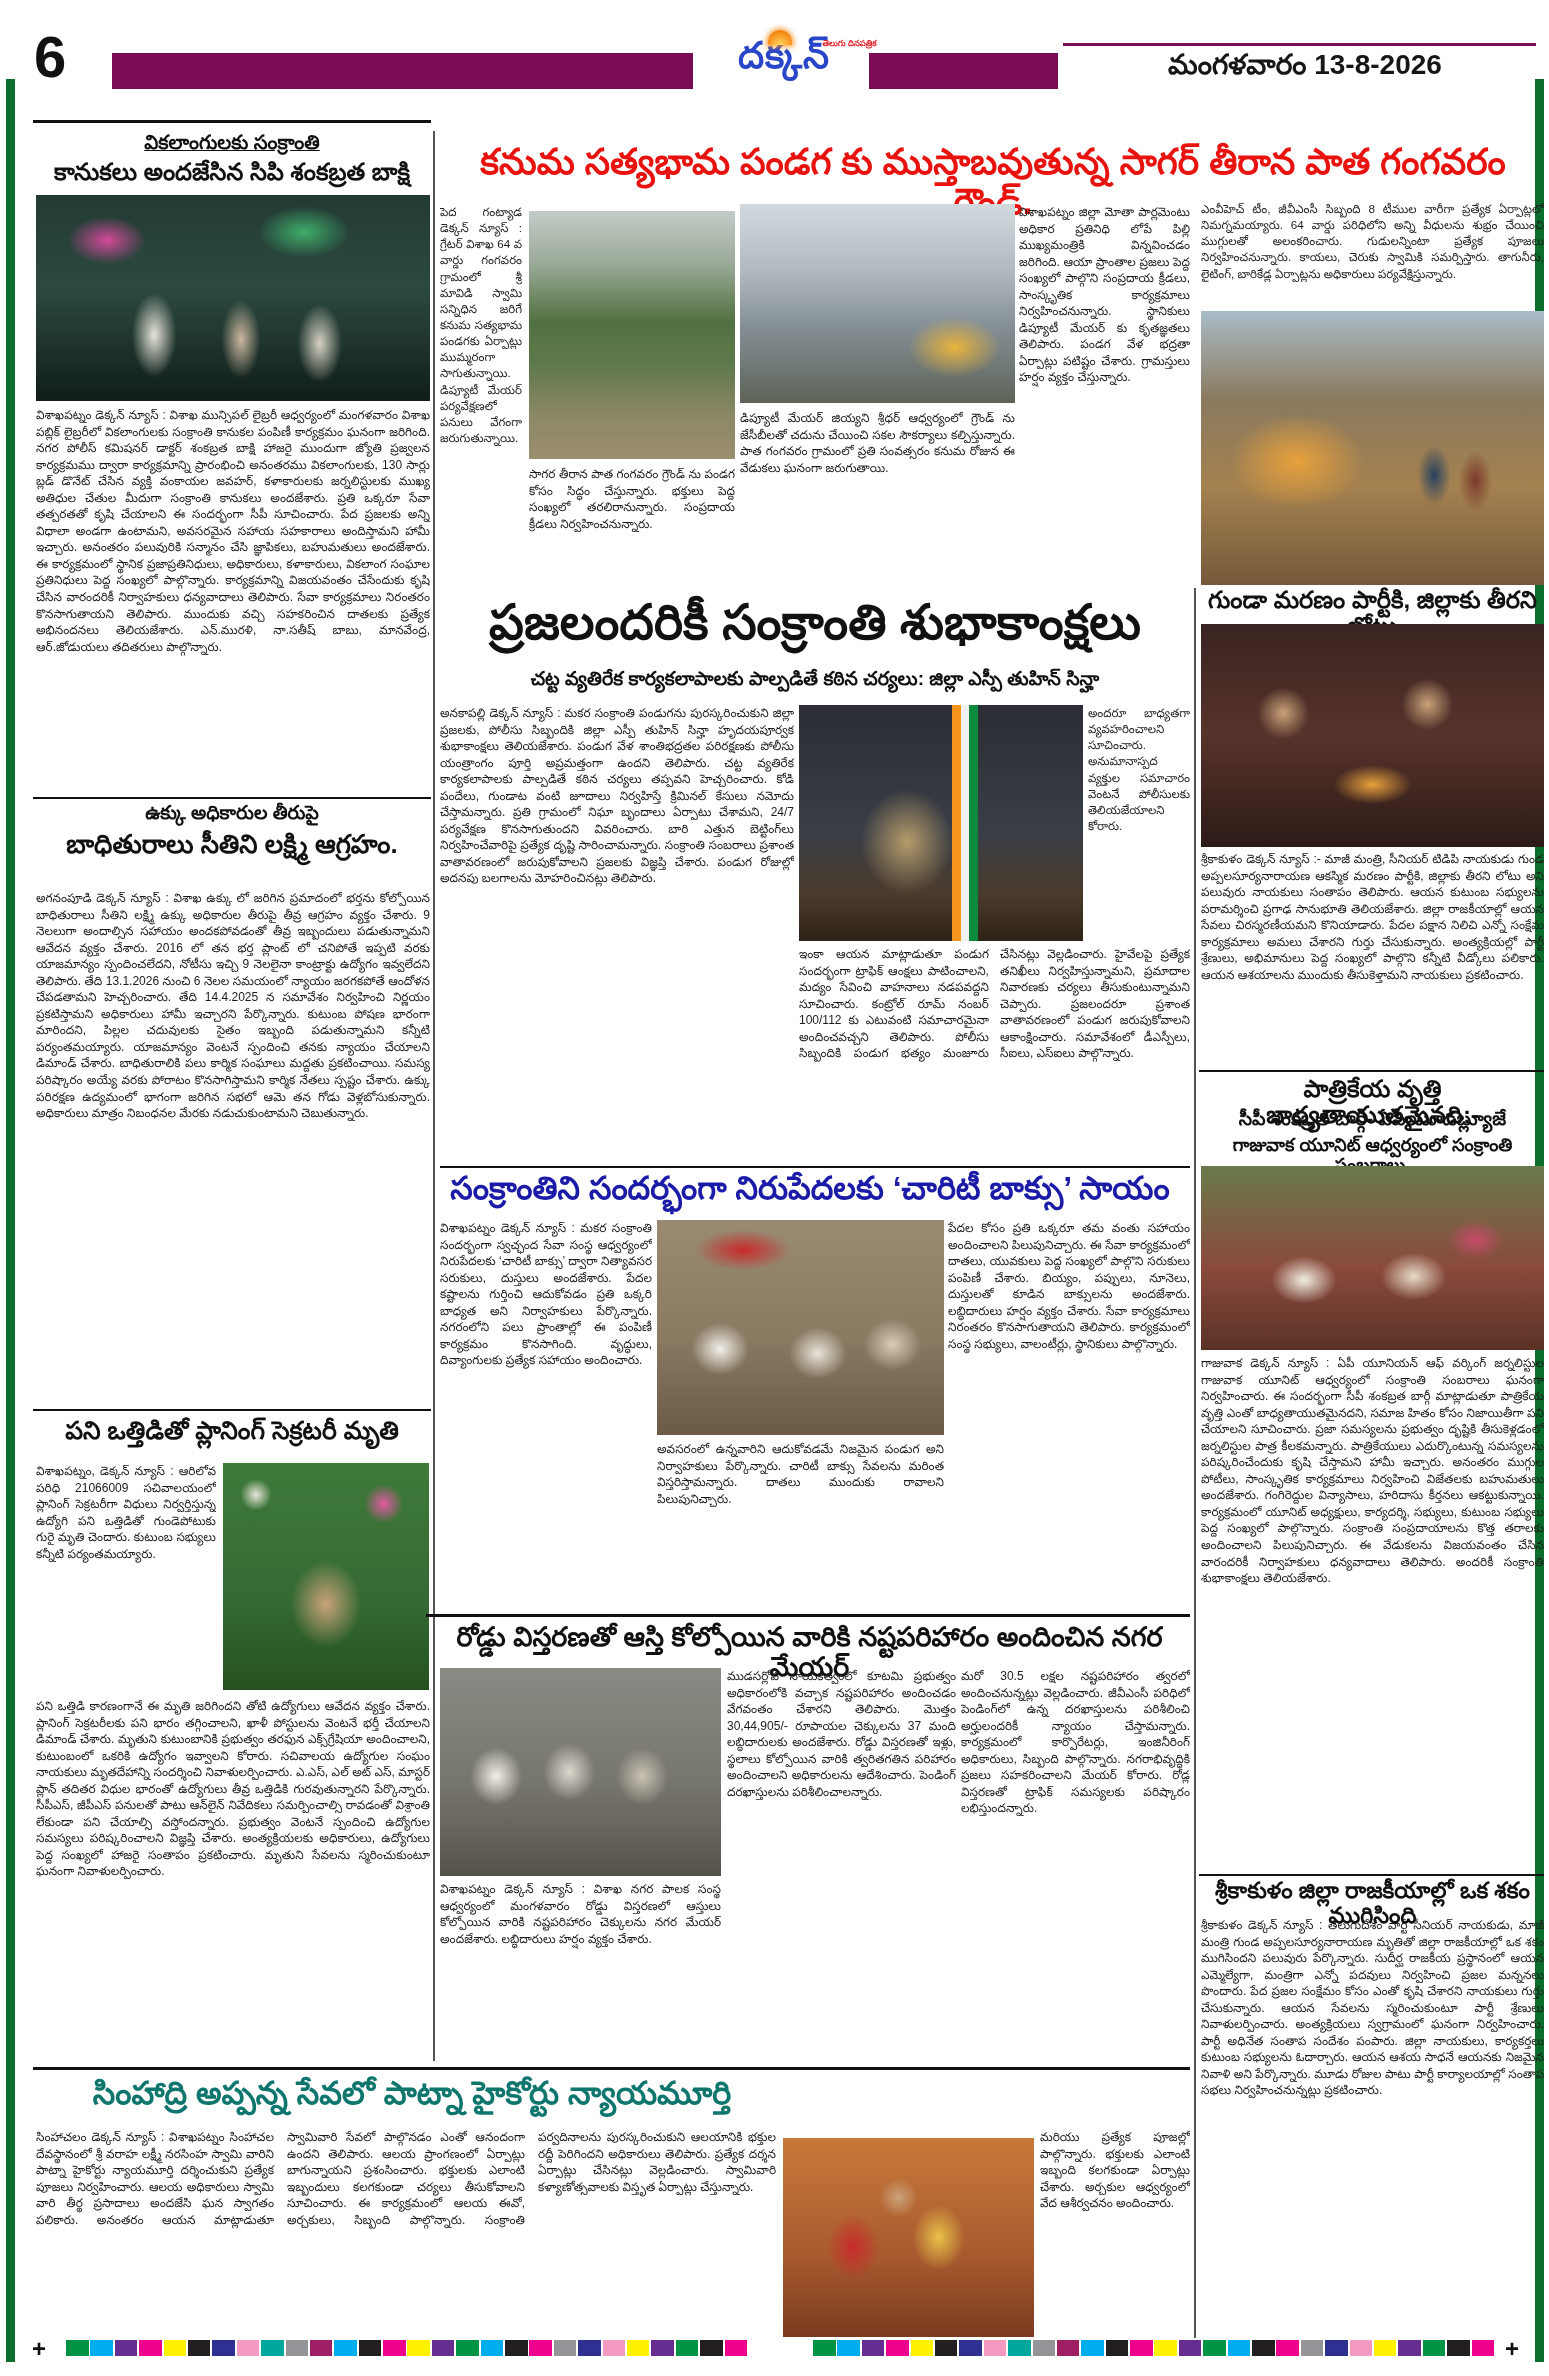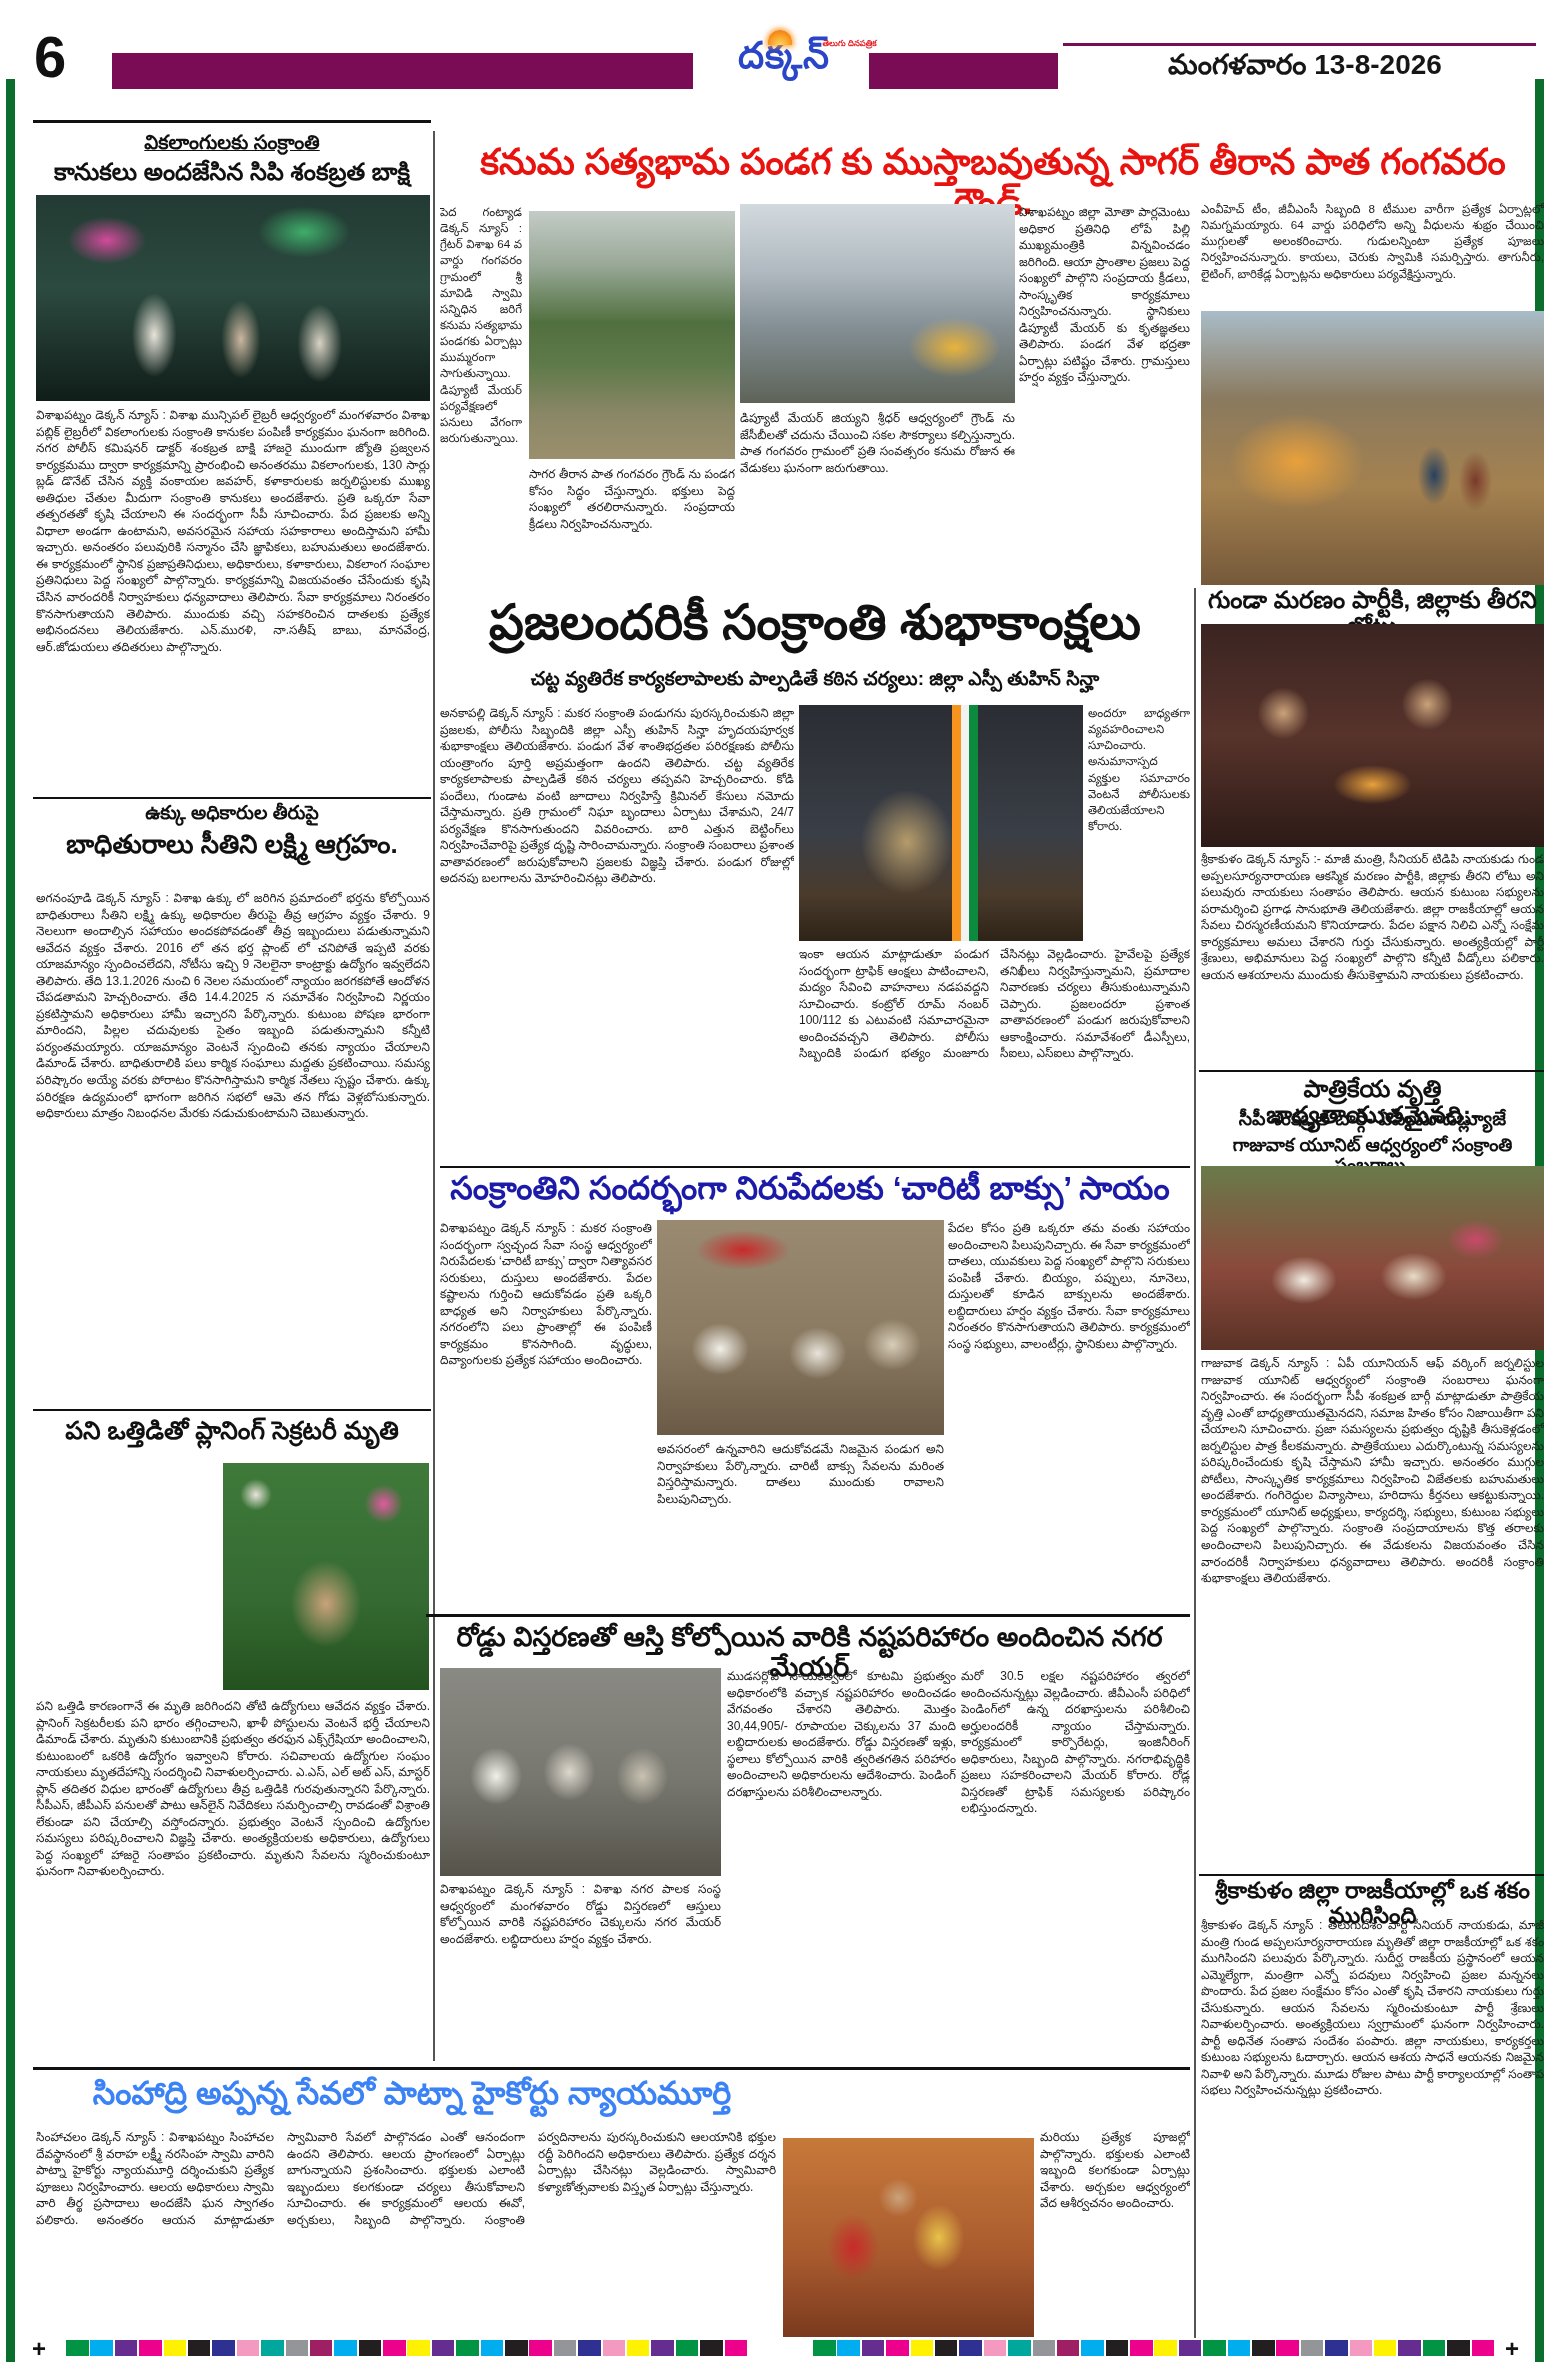"విశాఖపట్నం, డెక్కన్ న్యూస్ : ఆరిలోవ" div.abs { html: none -> <div>విశాఖపట్నం, డెక్కన్ న్యూస్ : ఆరిలోవ పరిధి 21066009 సచివాలయంలో ప్లానింగ్ సెక్రటరీగా విధులు నిర్వర్తిస్తున్న ఉద్యోగి పని ఒత్తిడితో గుండెపోటుకు గురై మృతి చెందారు. కుటుంబ సభ్యులు కన్నీటి పర్యంతమయ్యారు.</div> }
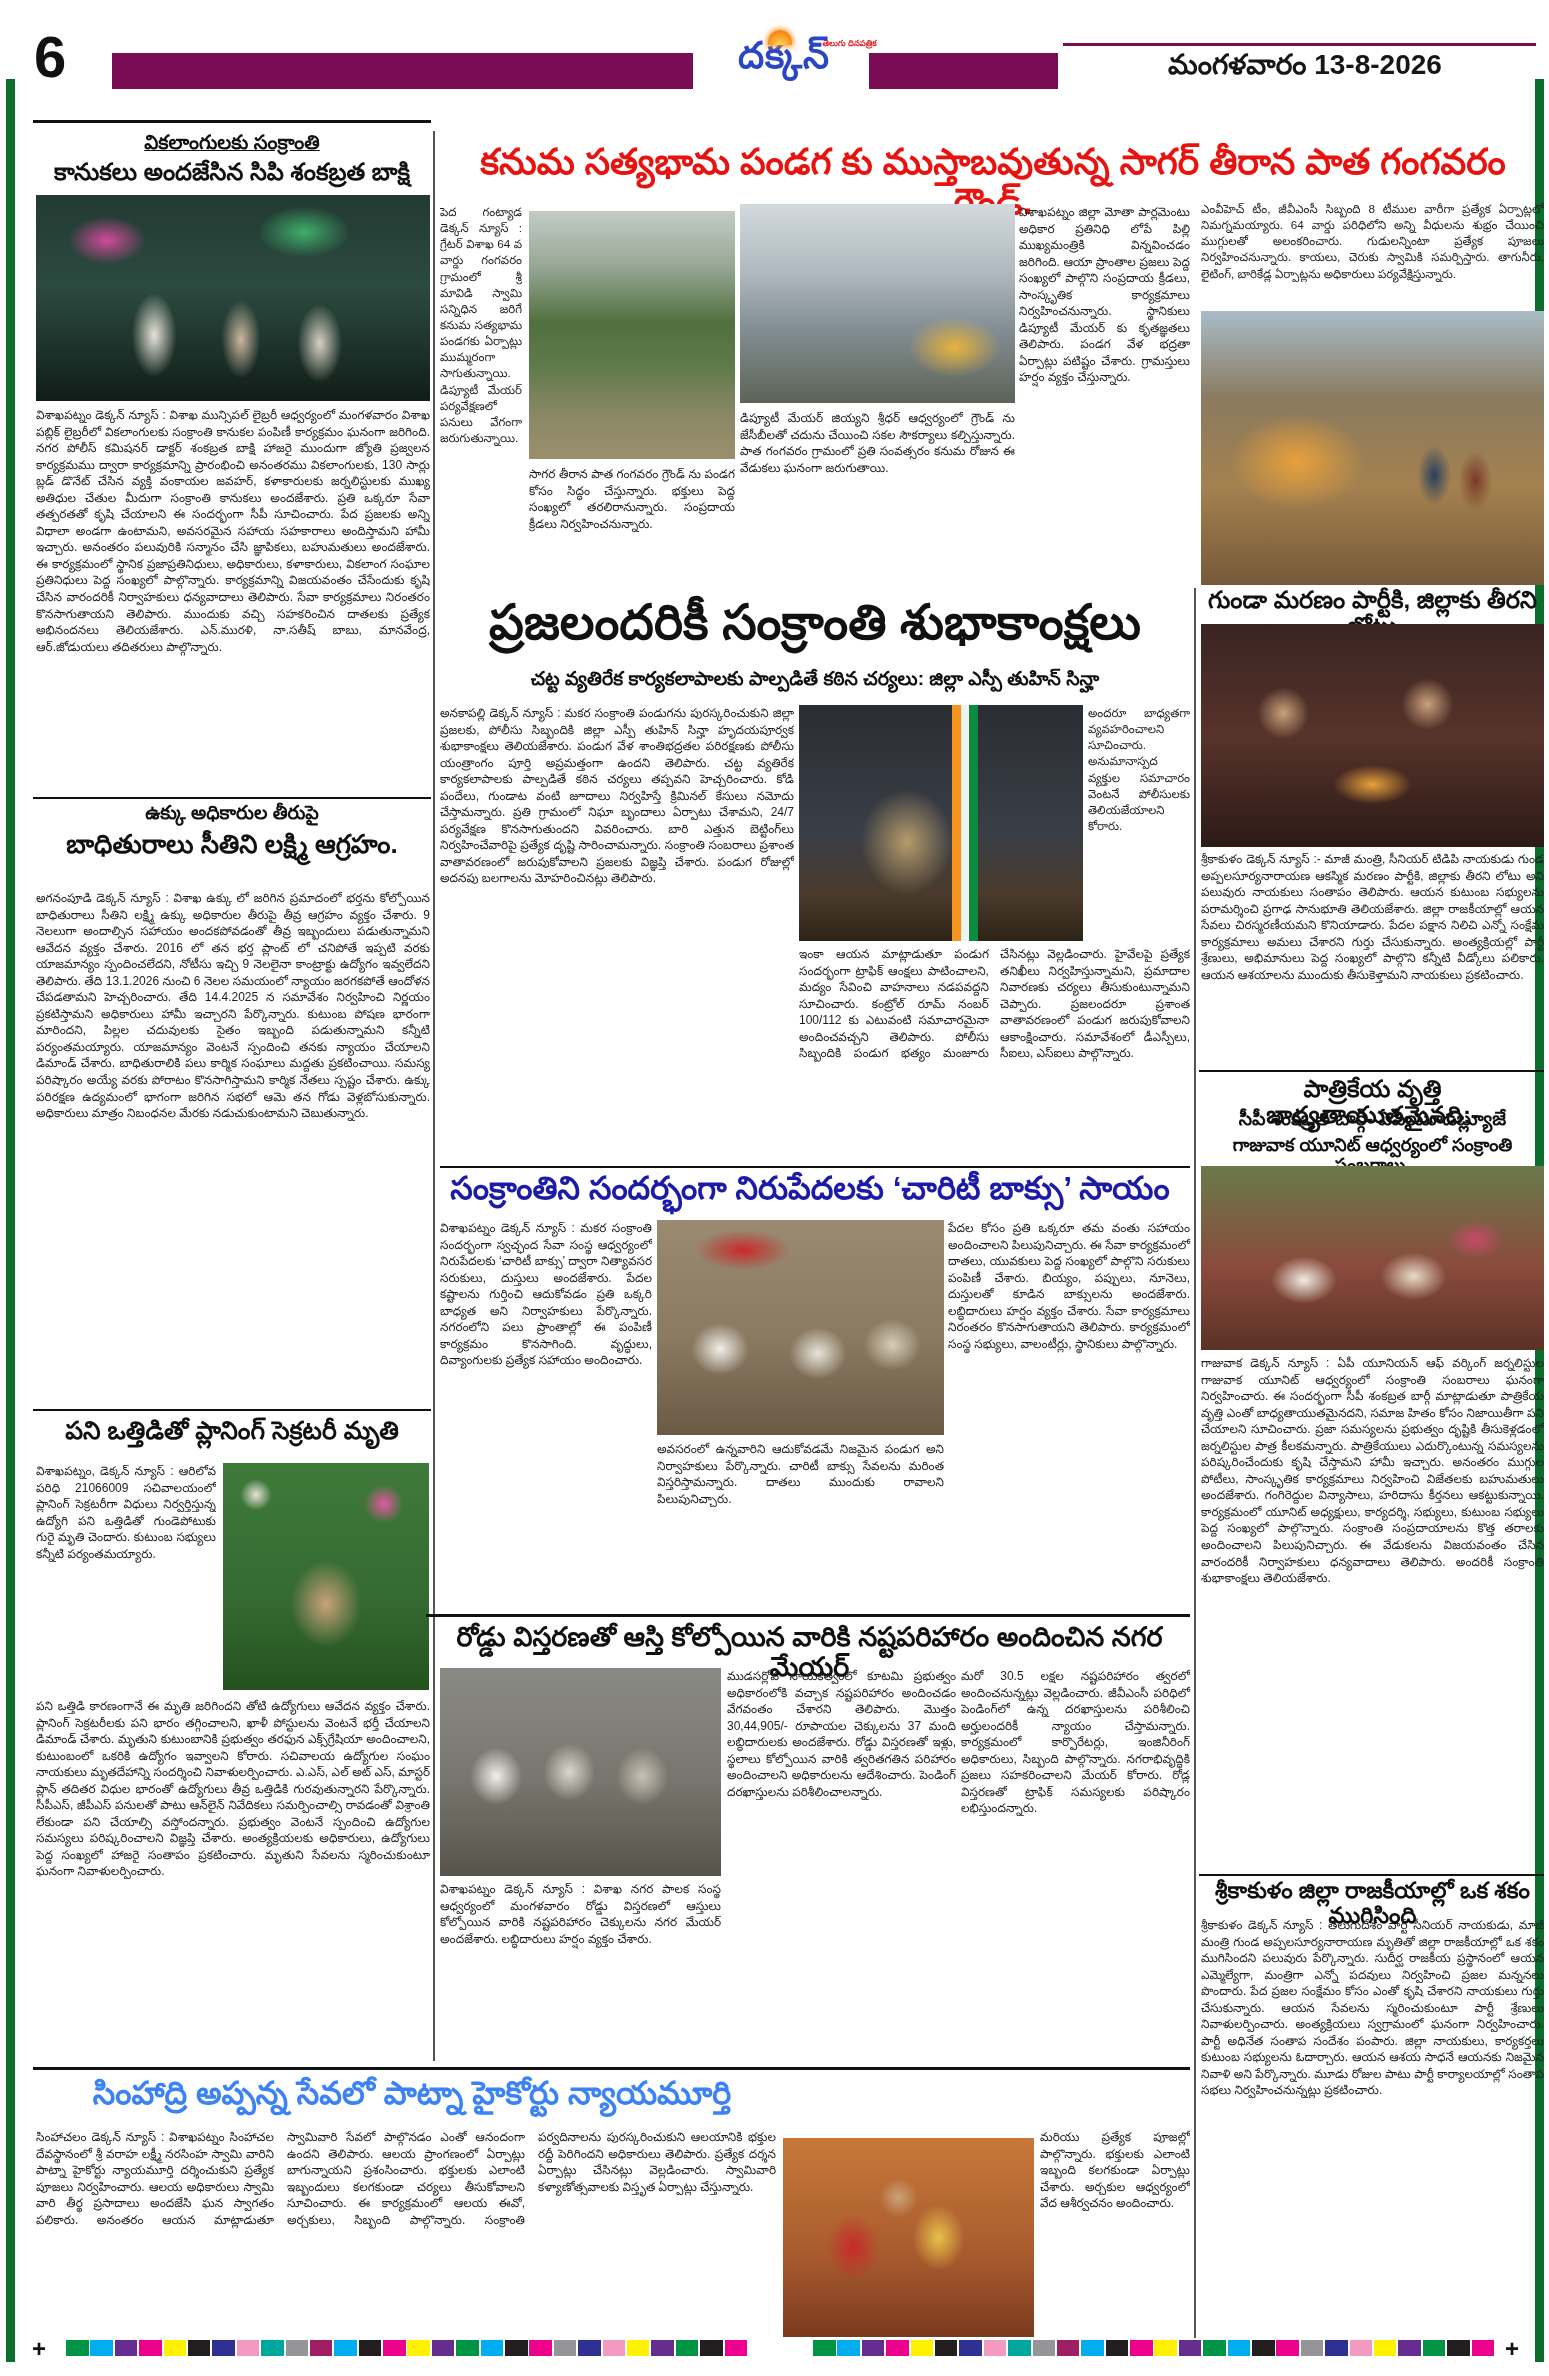"సింహాద్రి అప్పన్న సేవలో పాట్నా హైకోర్టు" div.abs { color: #3b82f6 -> #0f766e }
